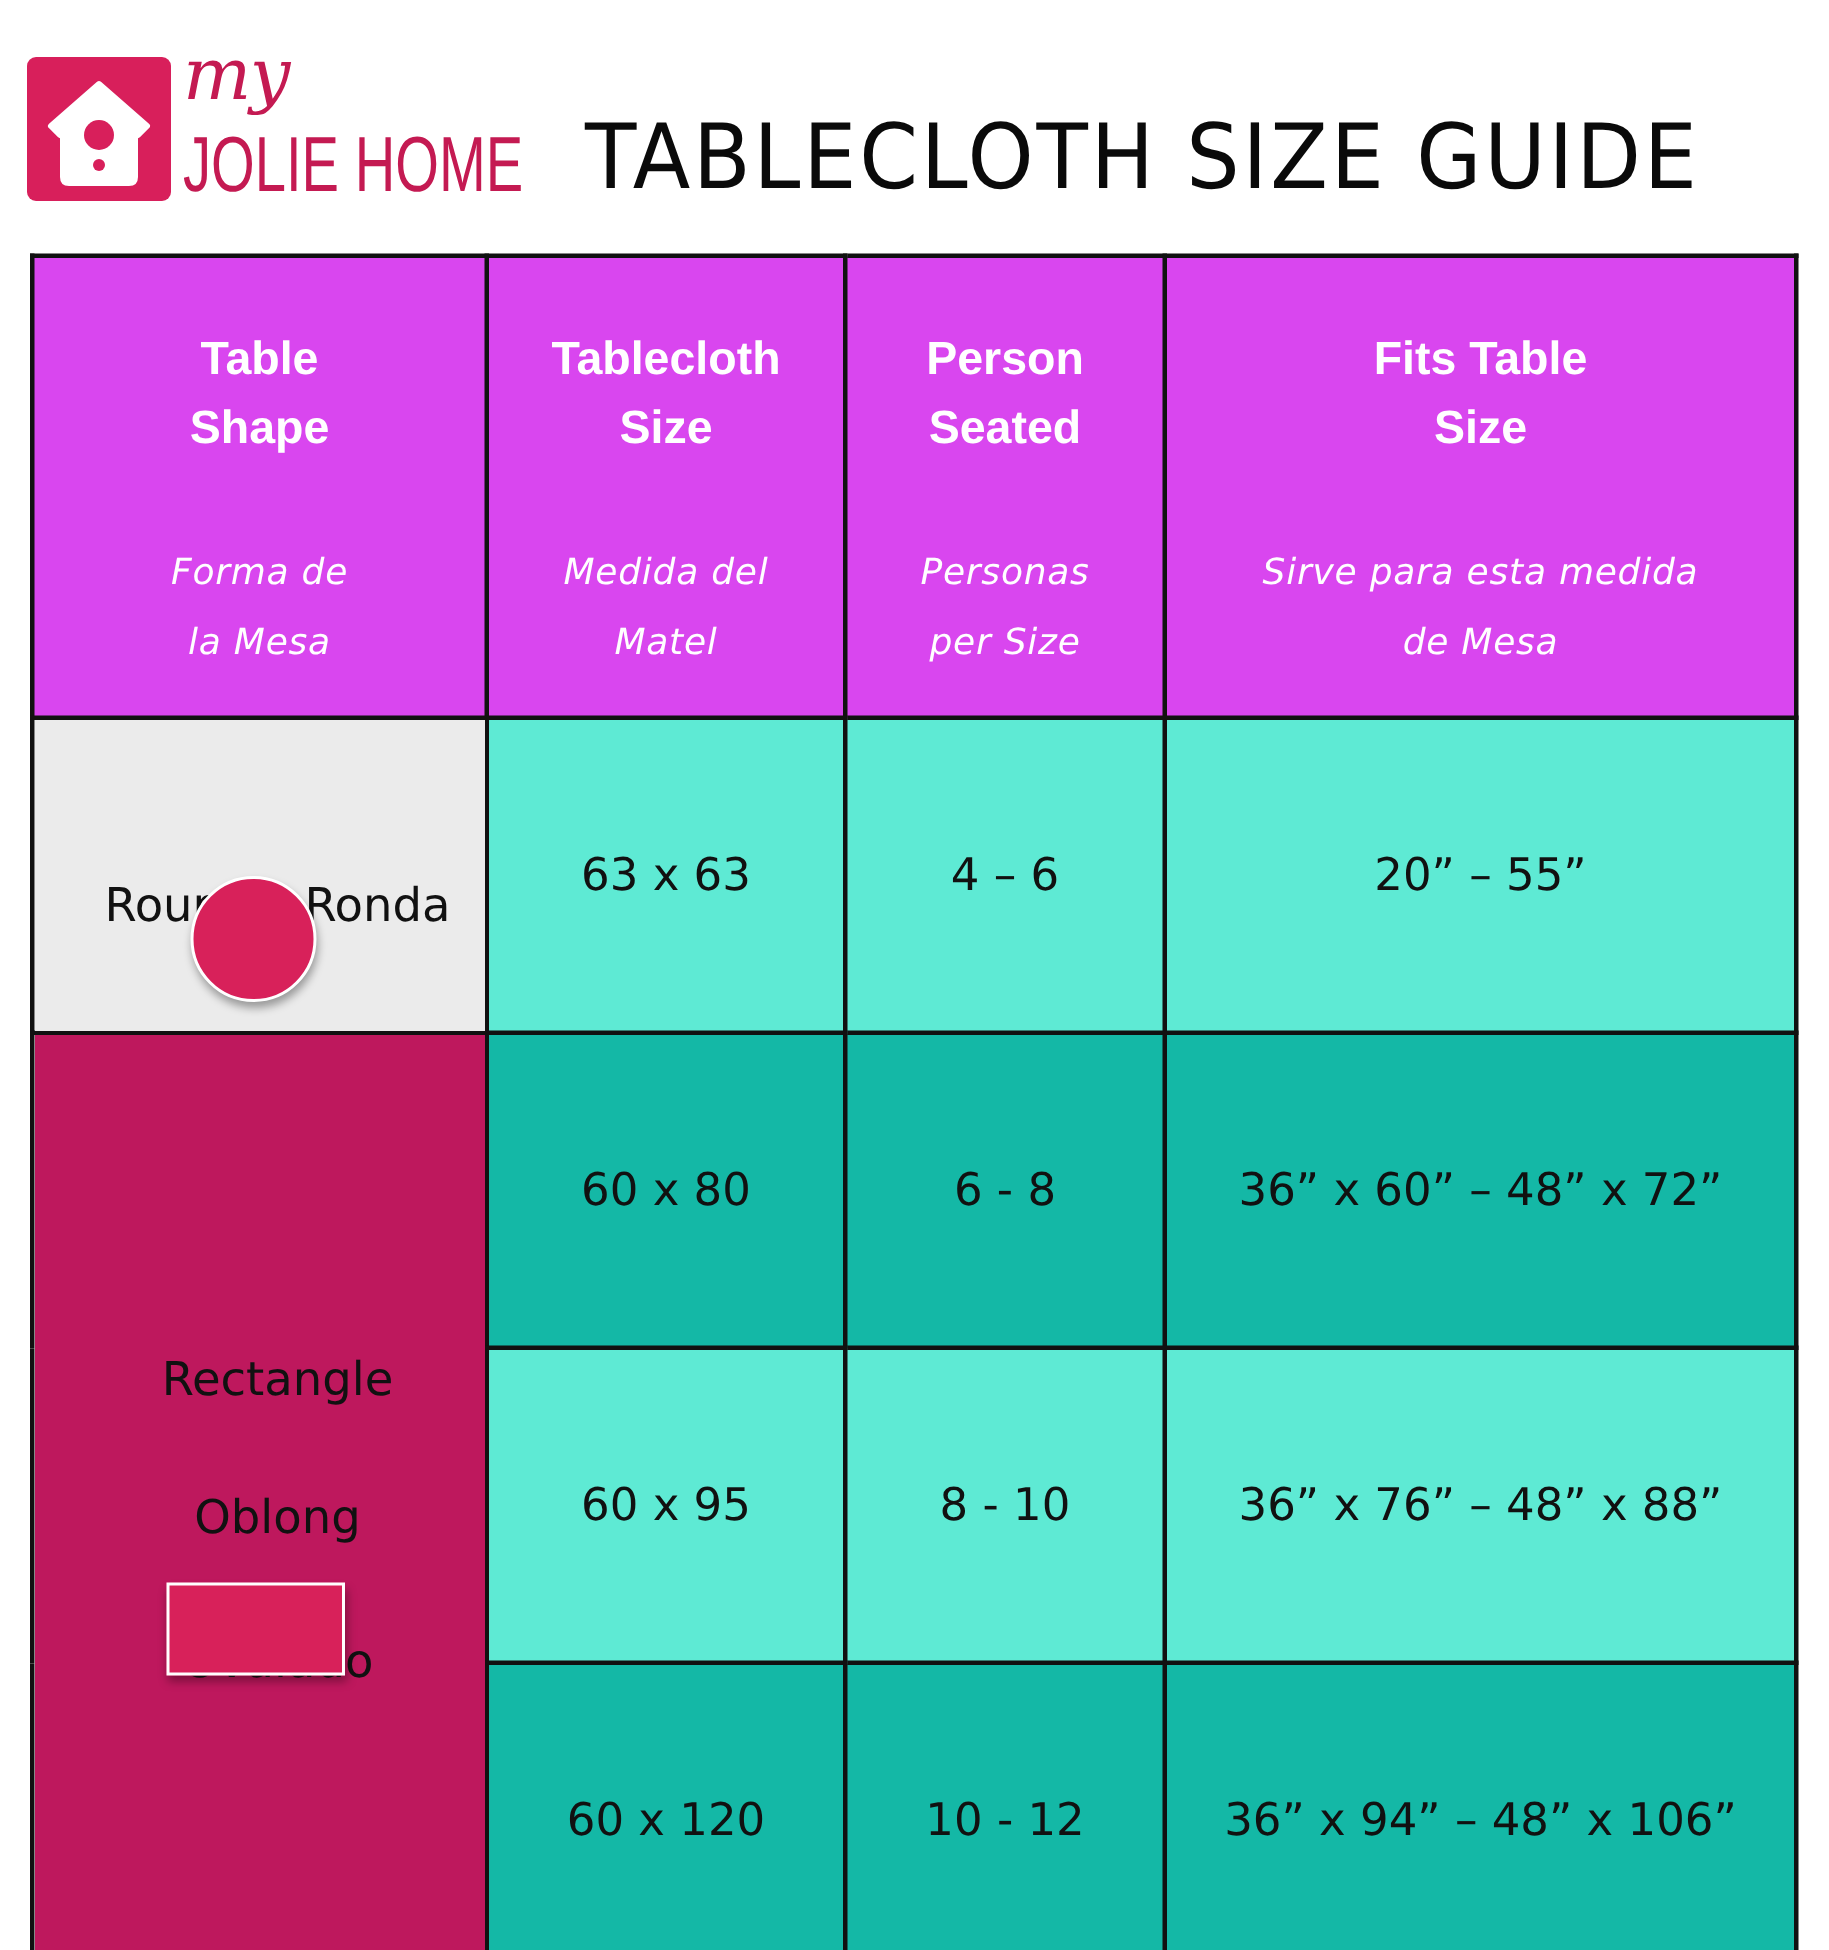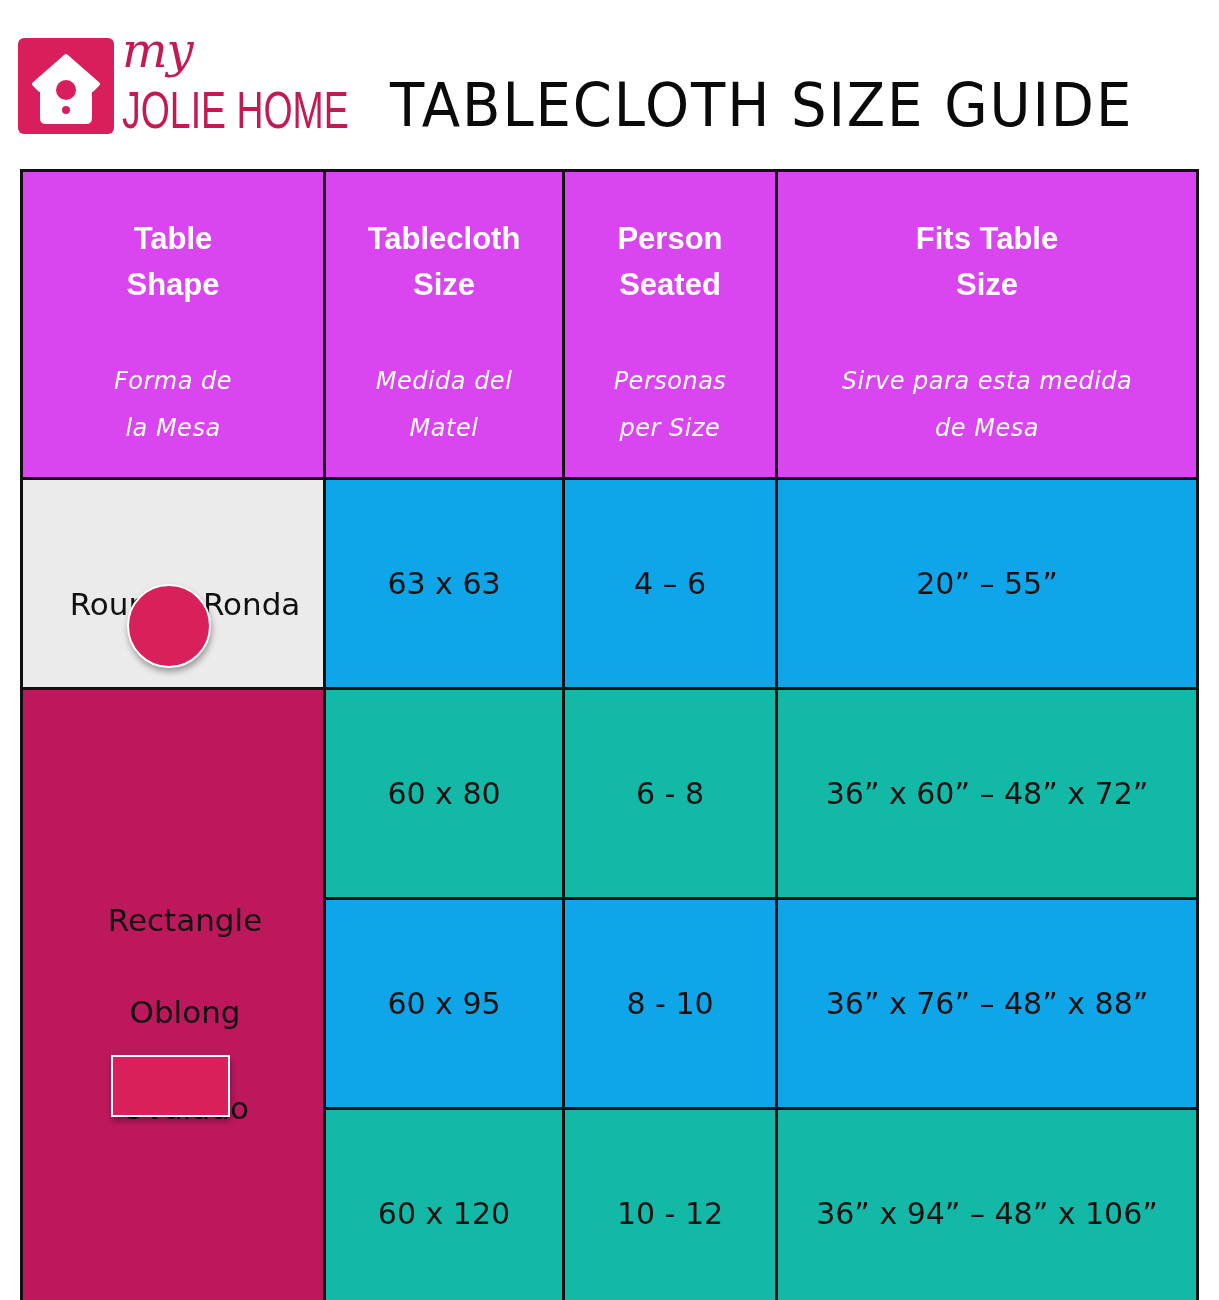"63 x 63" tr.gray td.val { background: #0ea5e9 -> #5eead4 }
